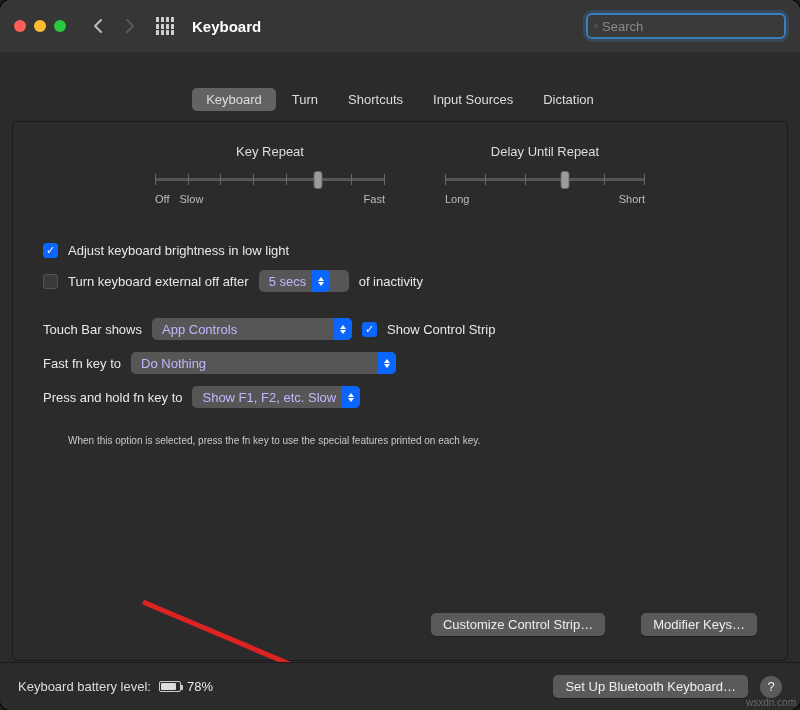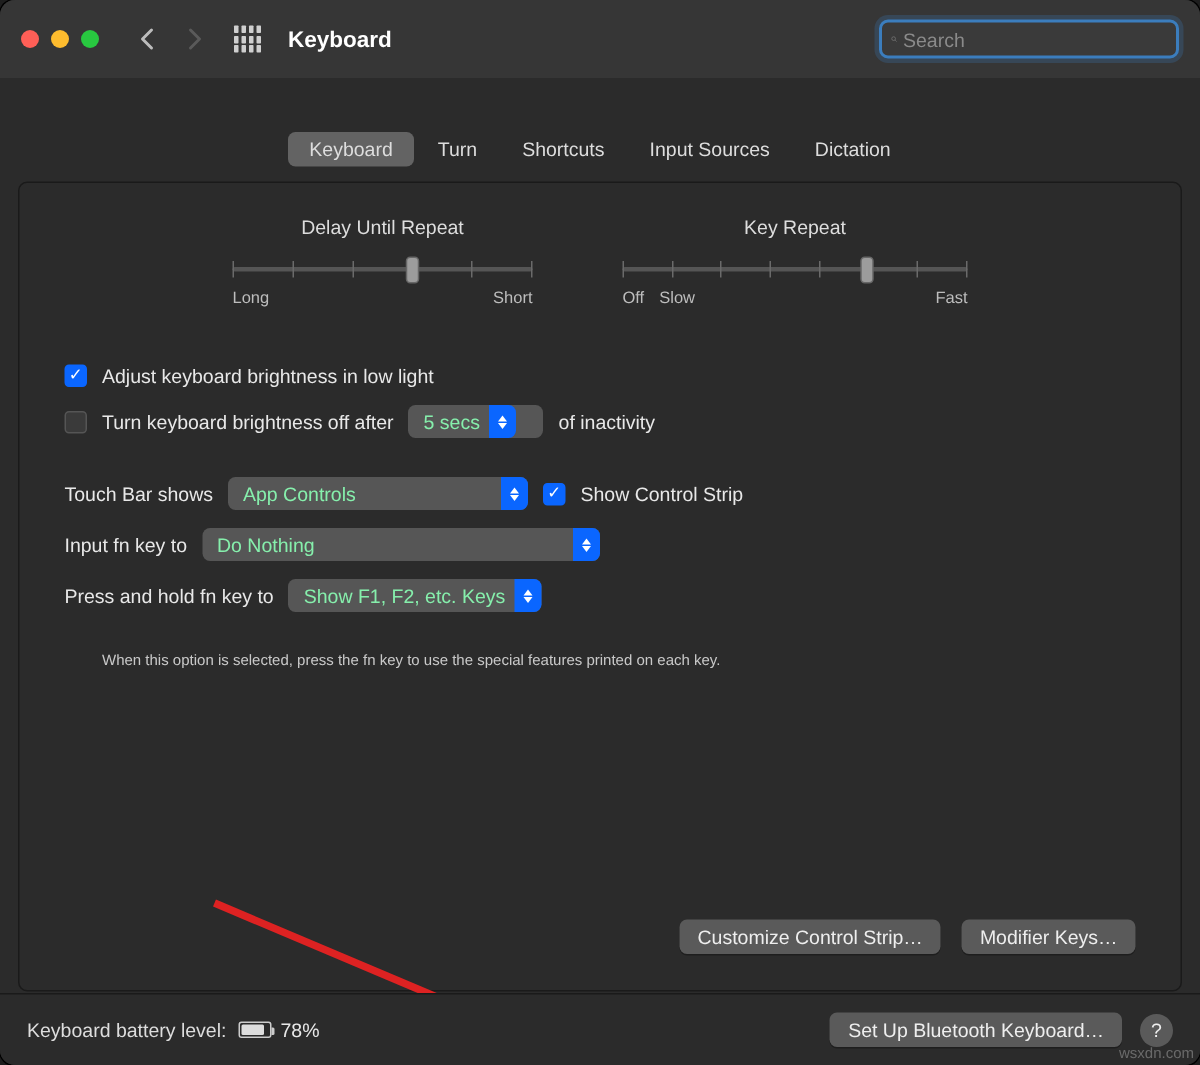"Delay Until Repeat" div.slidergroup { order: before "Key Repeat" -> after "Key Repeat" }
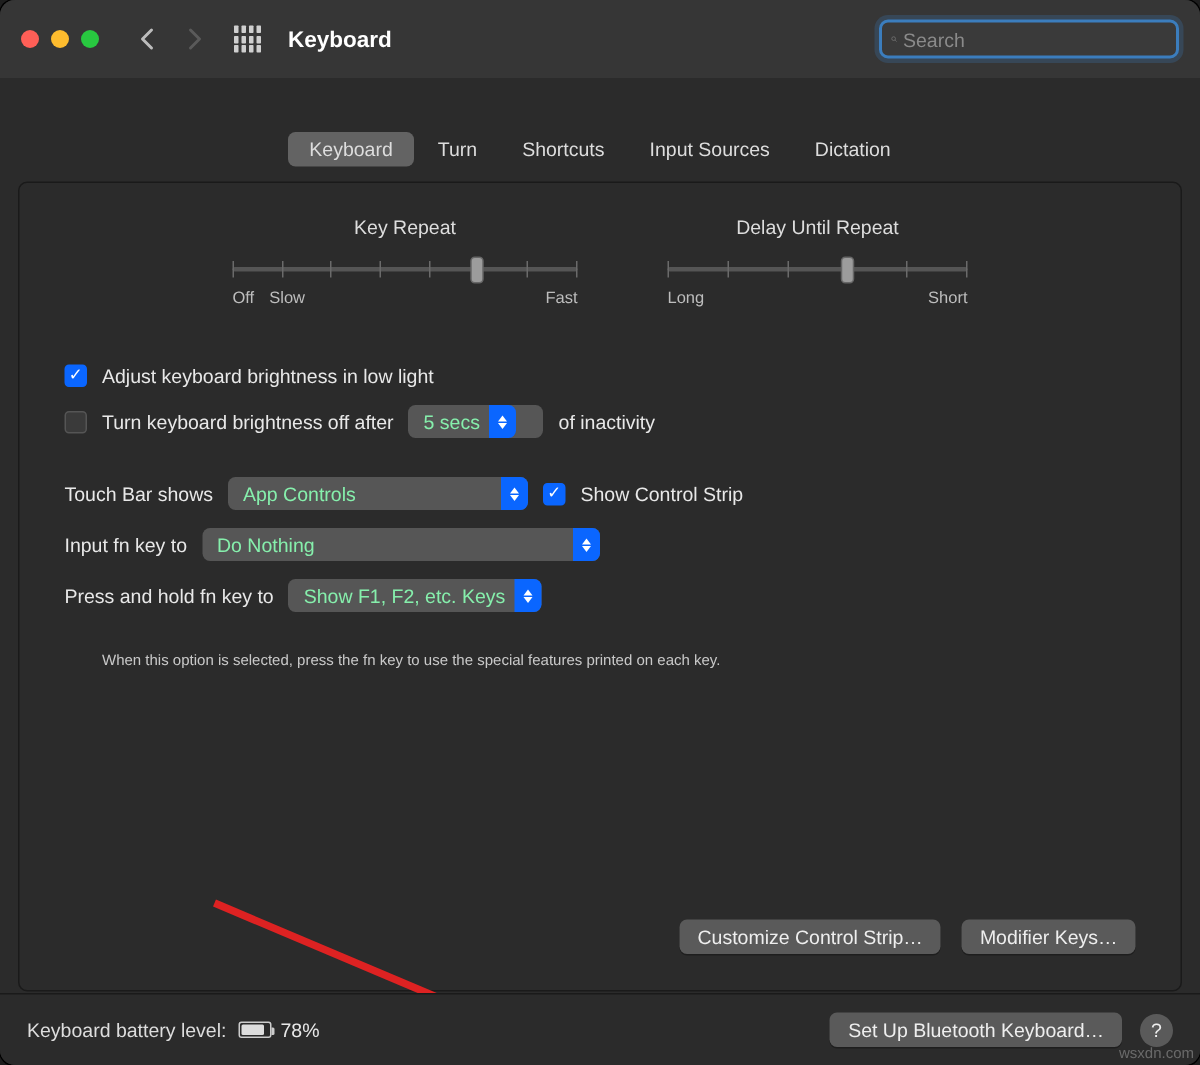"Turn keyboard brightness off after" span { text: brightness -> external }
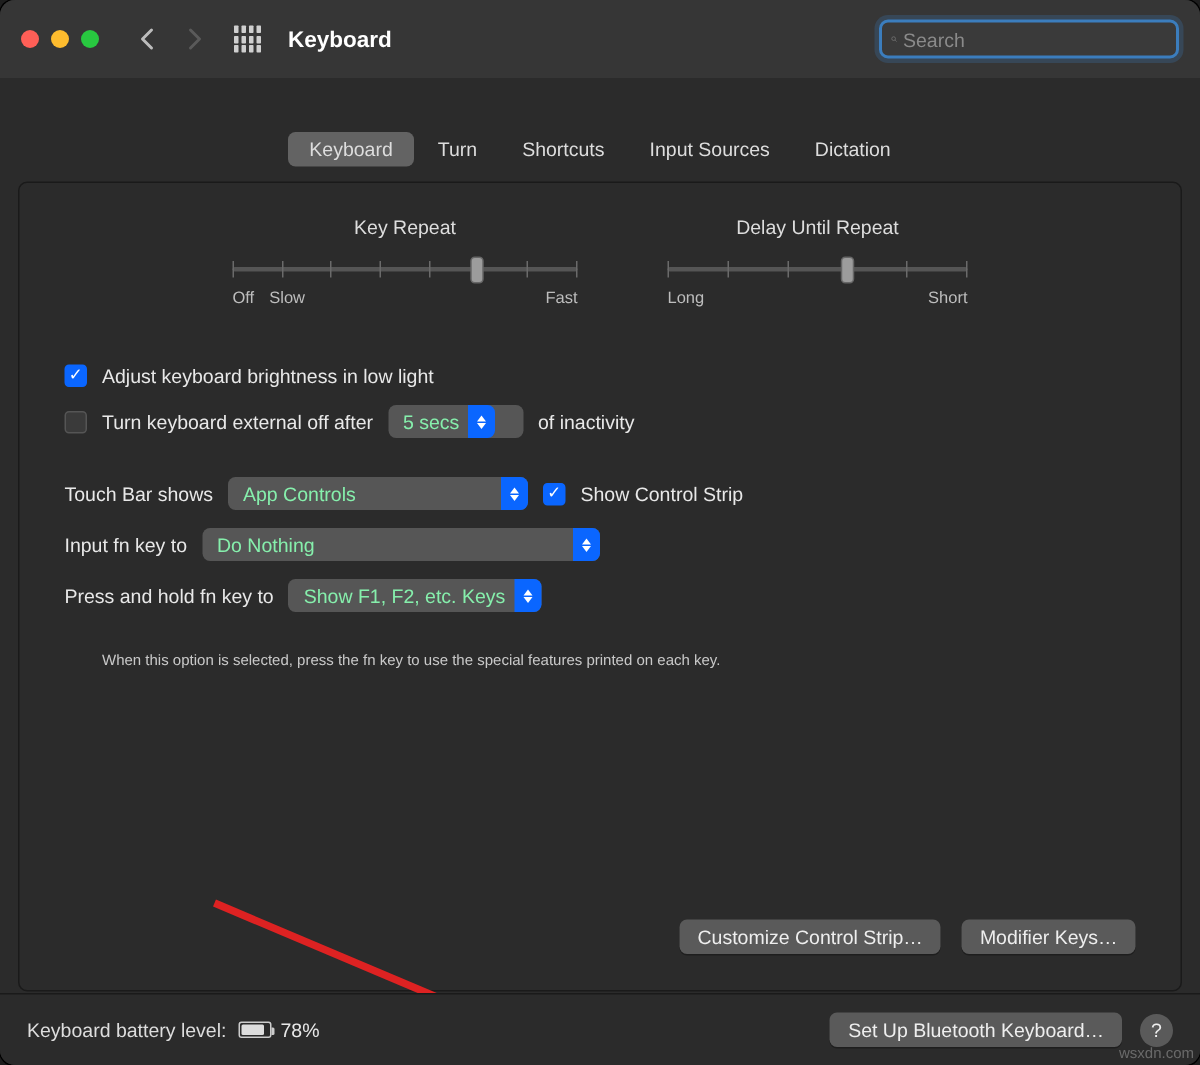"5 secs" .select { color: #86efac -> #c4b5fd }
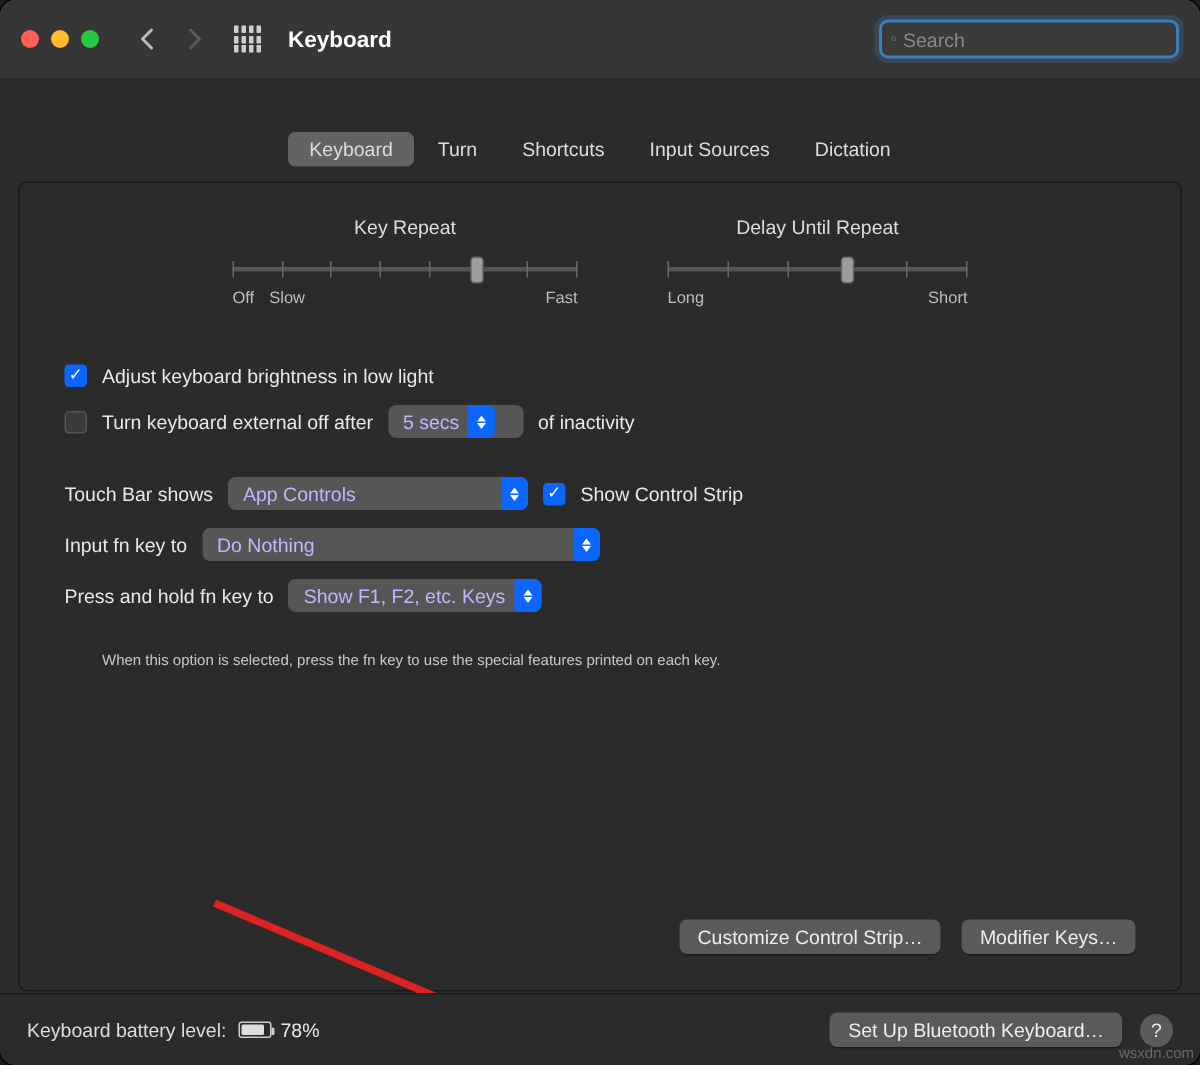"Input fn key to" span { text: Input -> Fast }
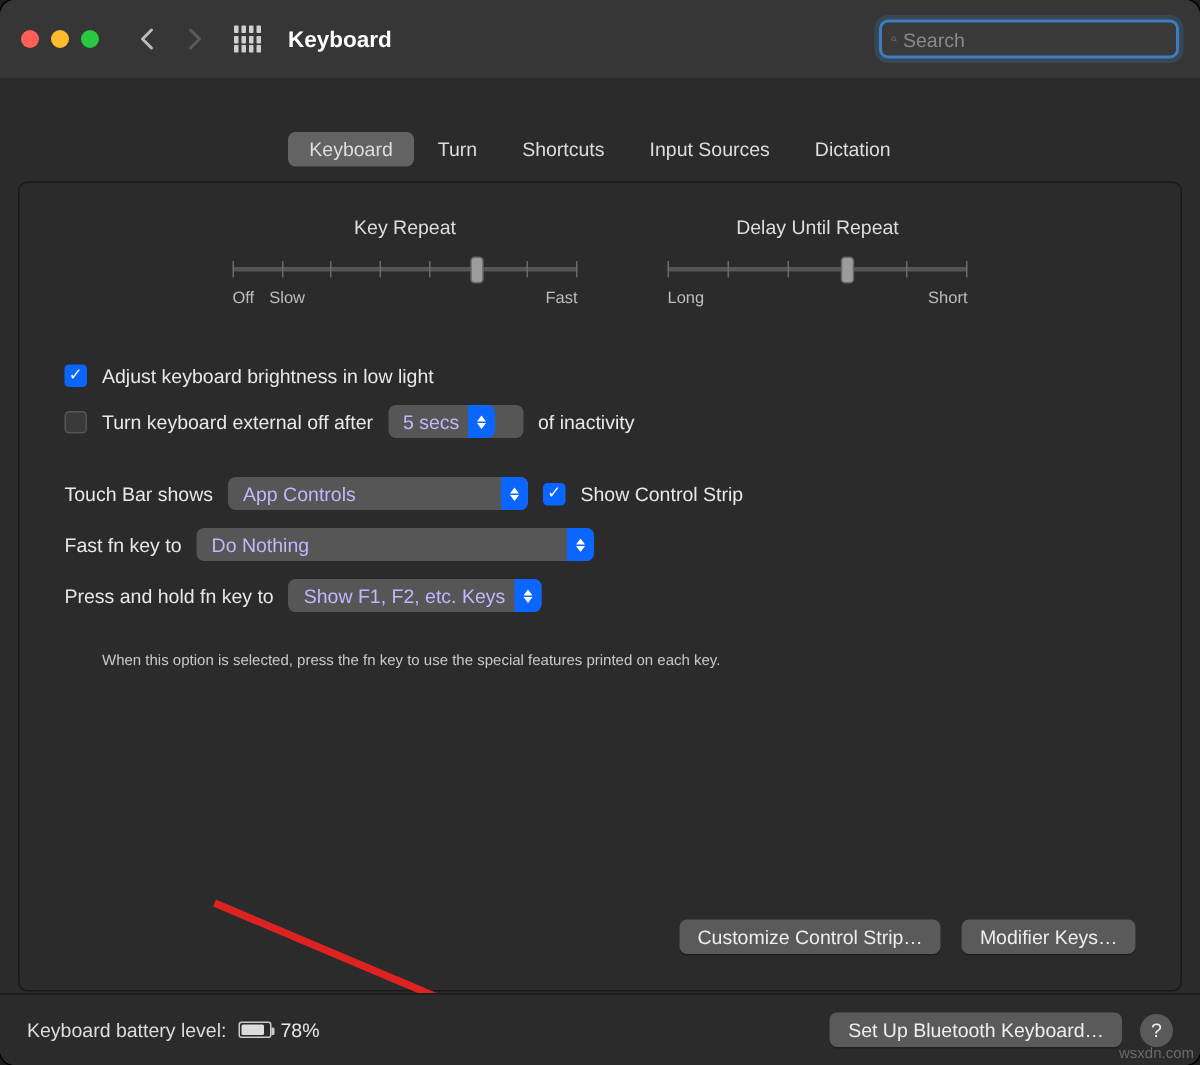"Show F1, F2, etc. Keys" span.val { text: Keys -> Slow }
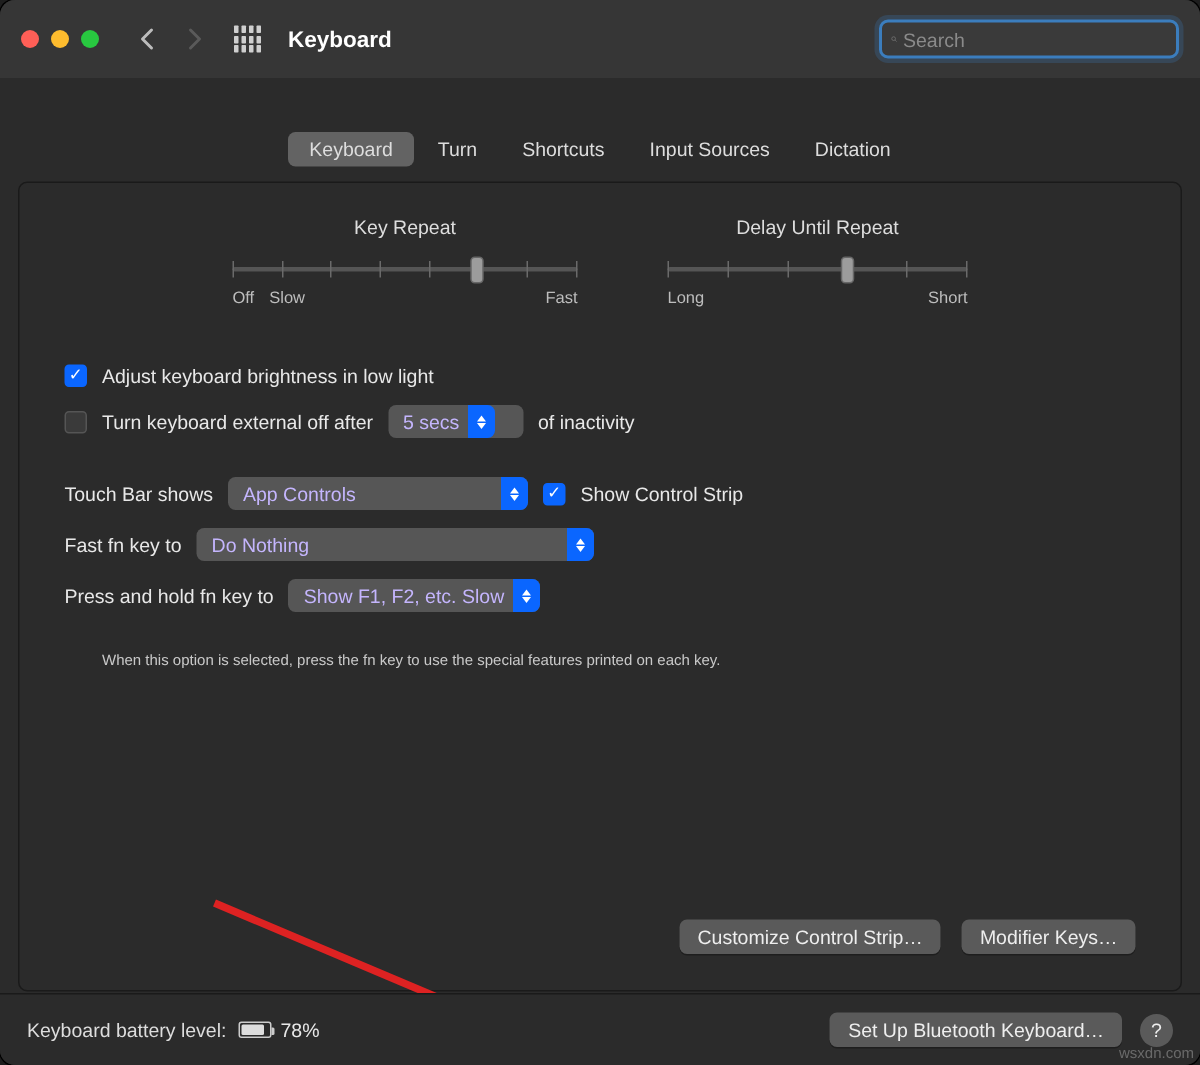"Customize Control Strip…" .button { margin-left: none -> 22px }
